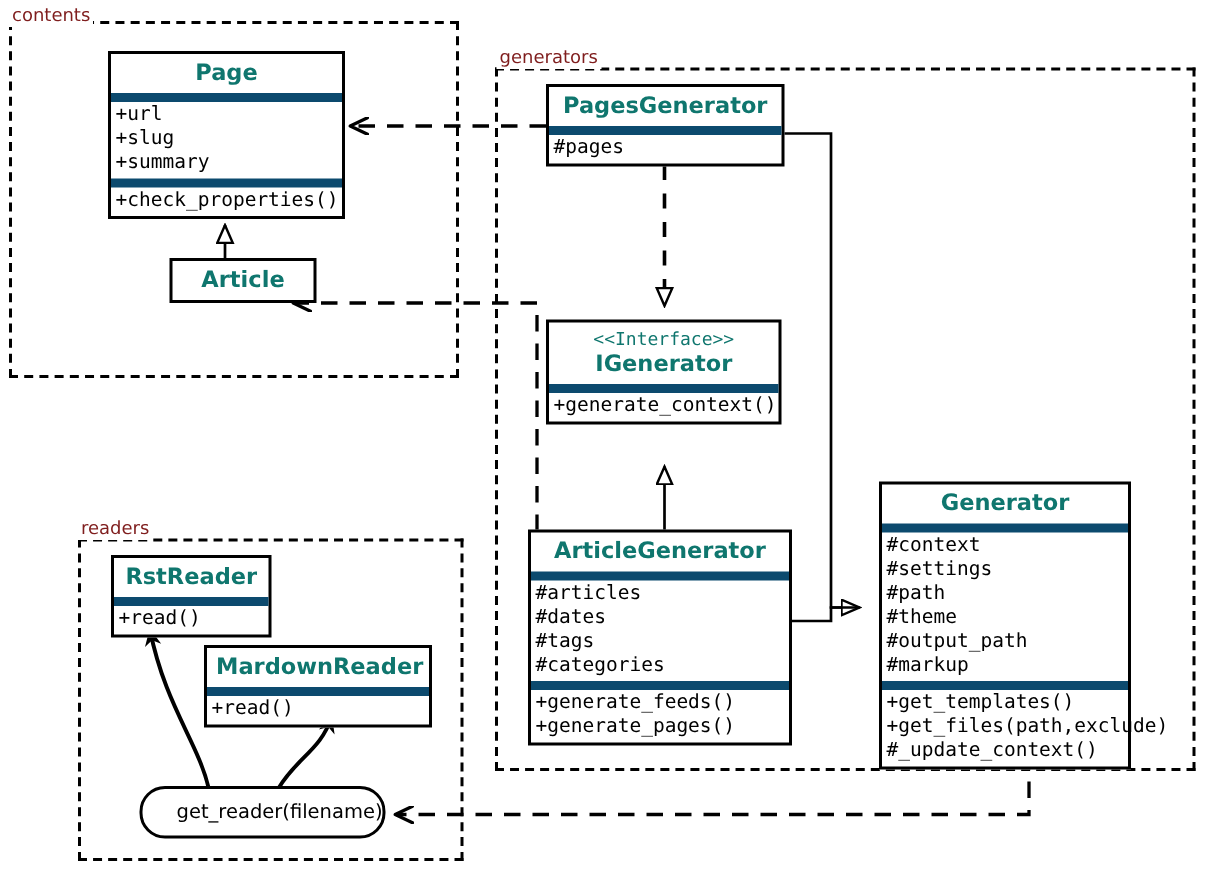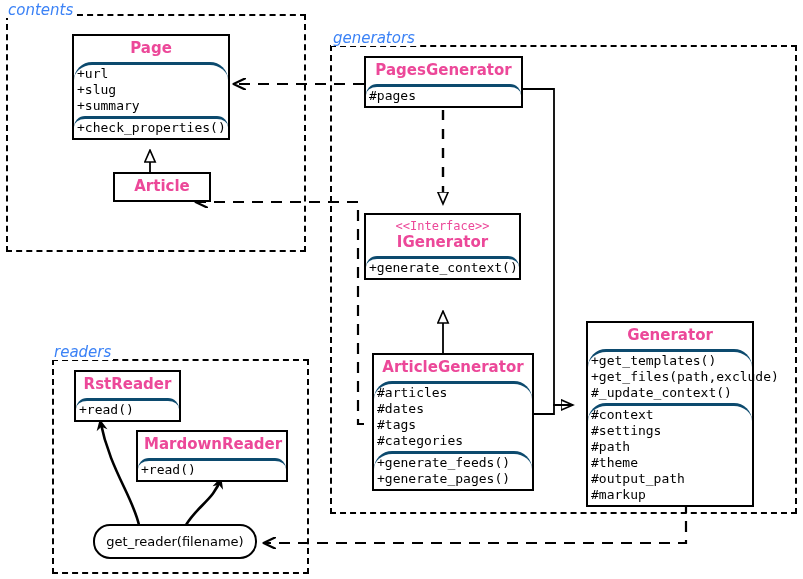"contents" .pkg-label { color: #3b82f6 -> #7f1d1d; font-size: 15px -> 12px; font-style: italic -> none }
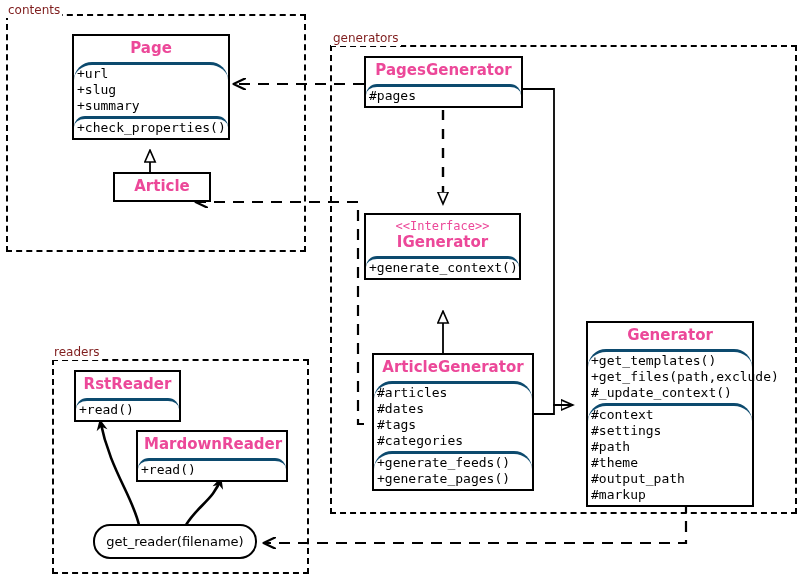"Page" .uml .name { color: #ec4899 -> #0f766e }
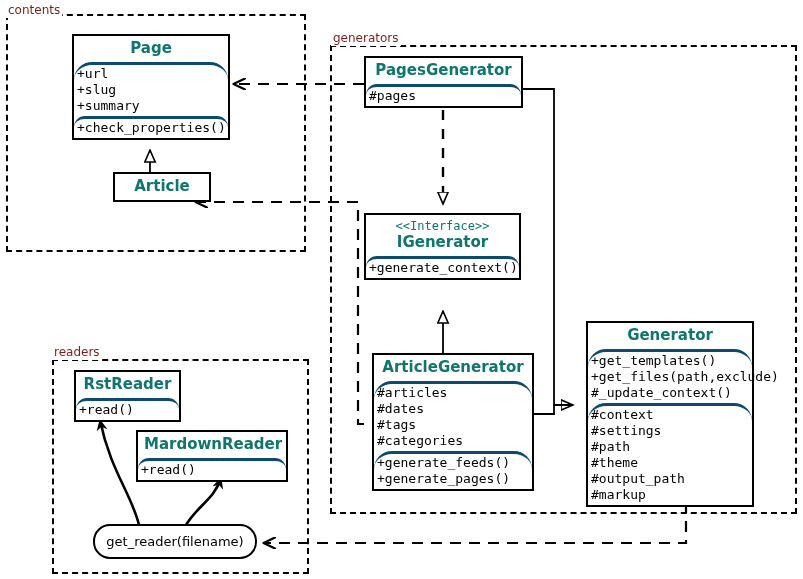"+url" .uml .sep { border-radius: 18px -> none; border-top: 3px solid #0c4a6e -> 6px solid #0c4a6e }
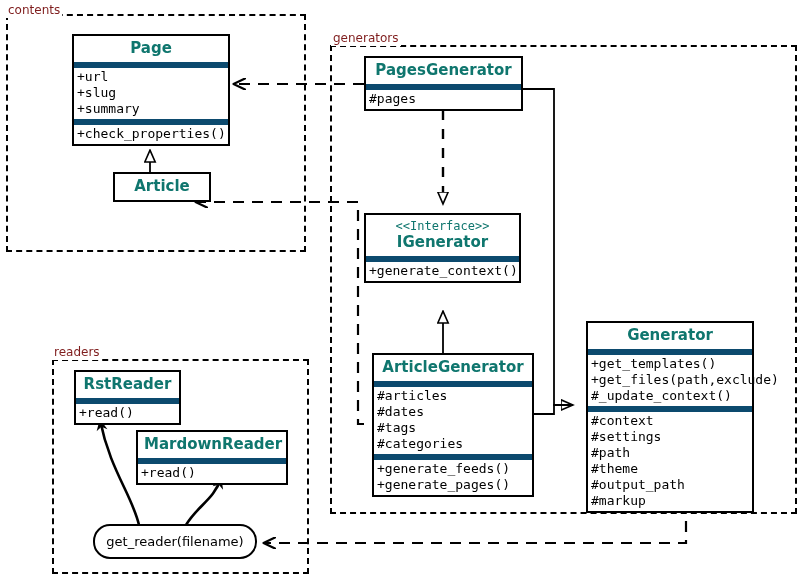"ArticleGenerator" div.uml { left: 372px -> 352px; width: 162px -> 176px }
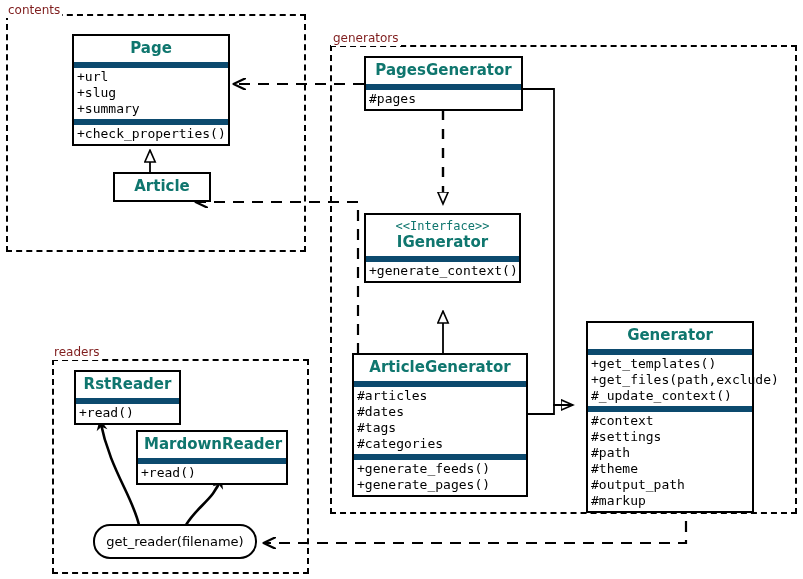"+get_templates()" div.compartment { order: before "#context" -> after "#context" }
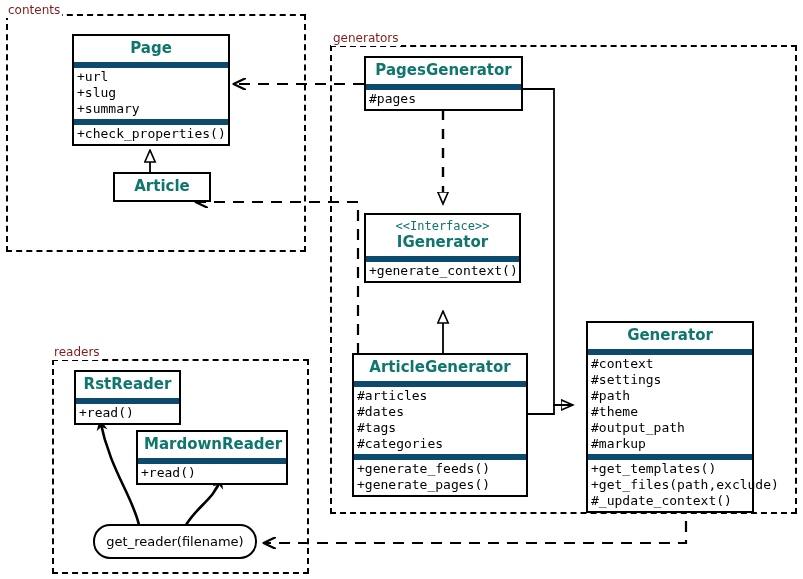"get_reader(filename)" .uml.plain { justify-content: center -> flex-end }
